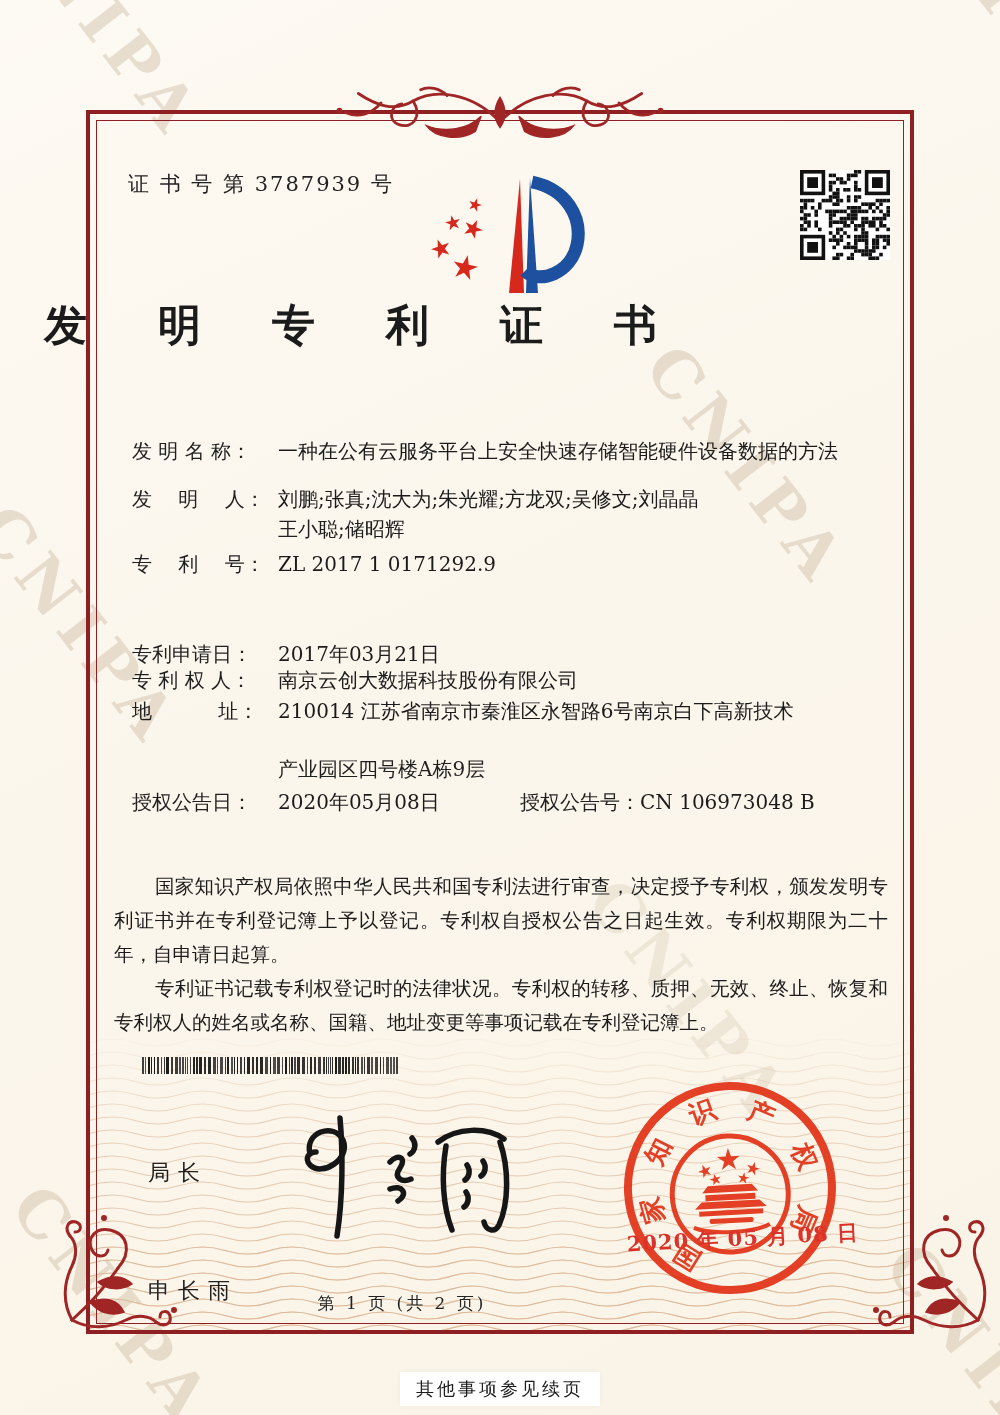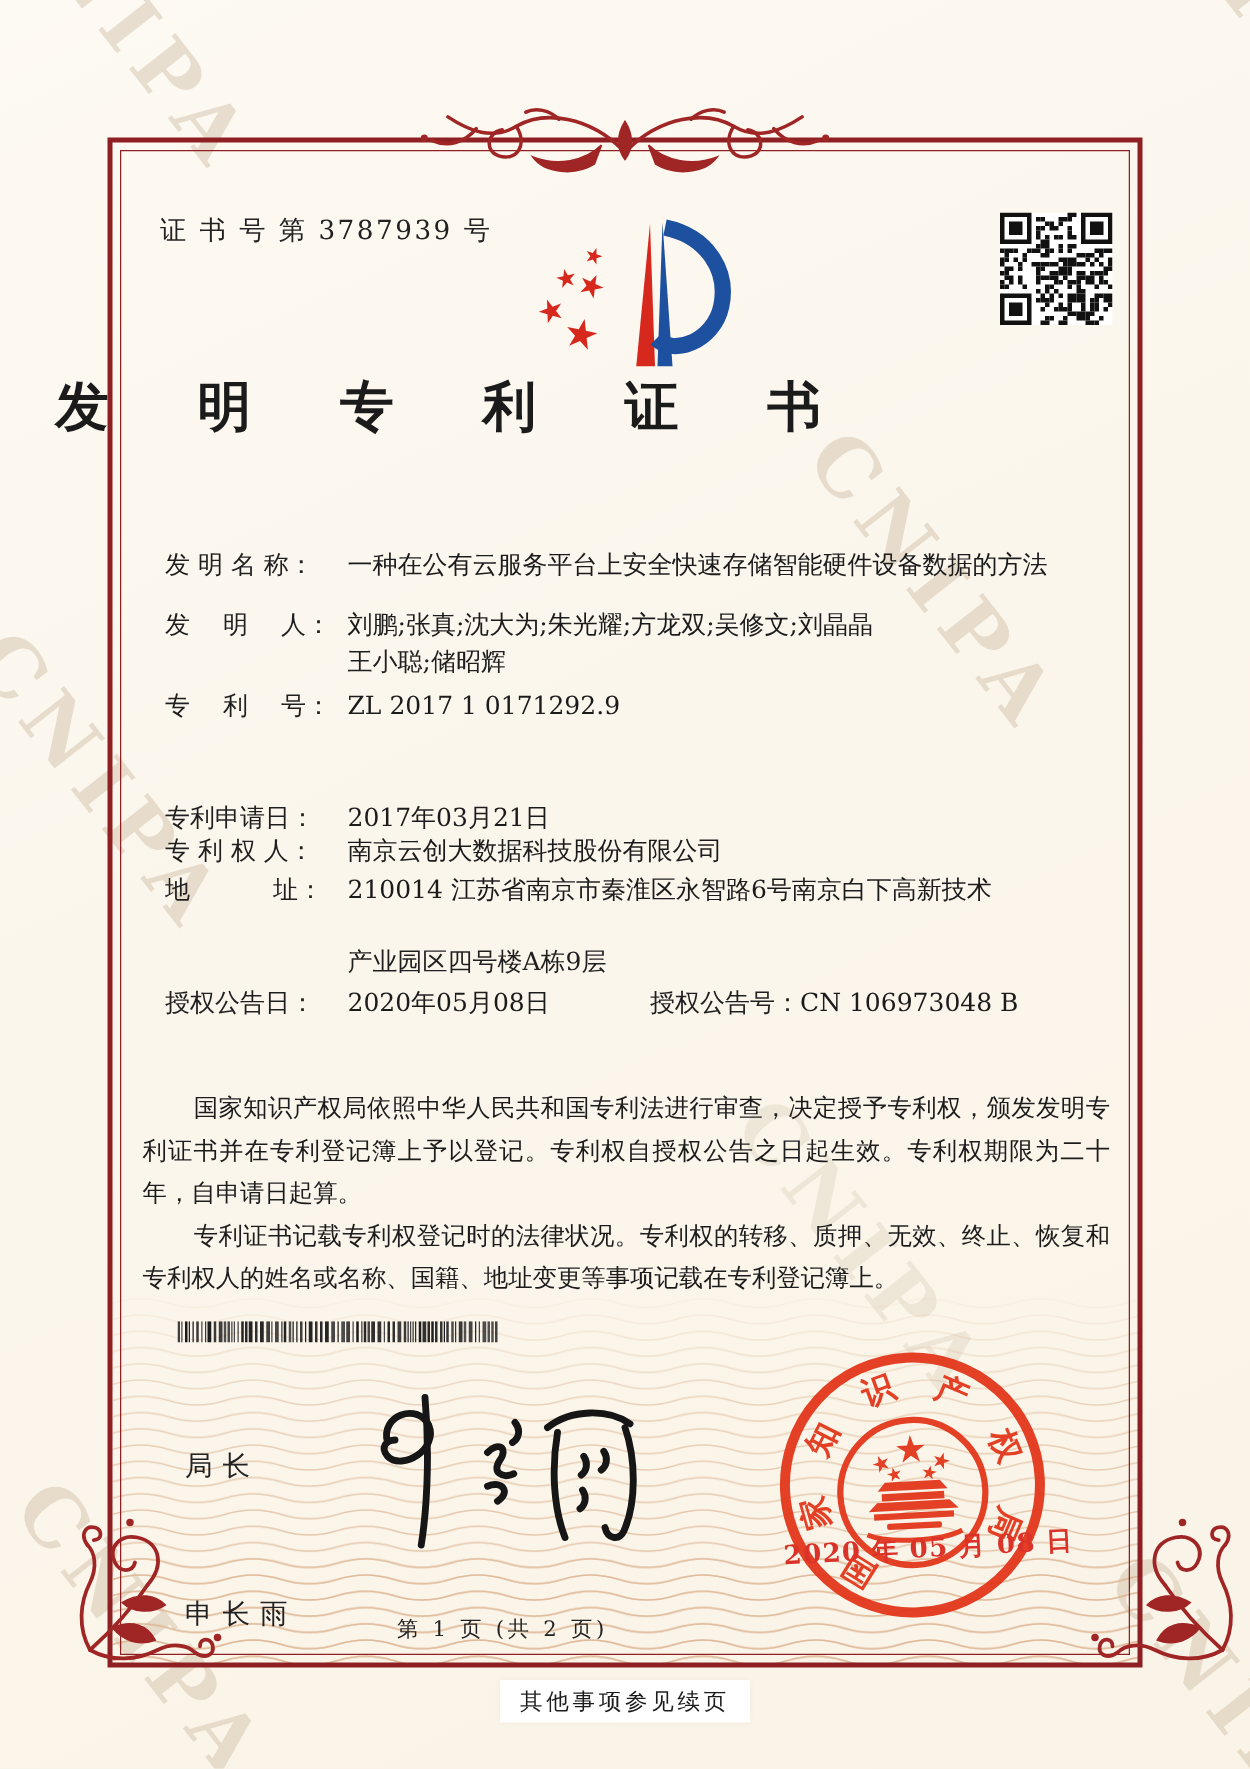"其他事项参见续页" .footer-note span { margin-top: none -> 28px }
